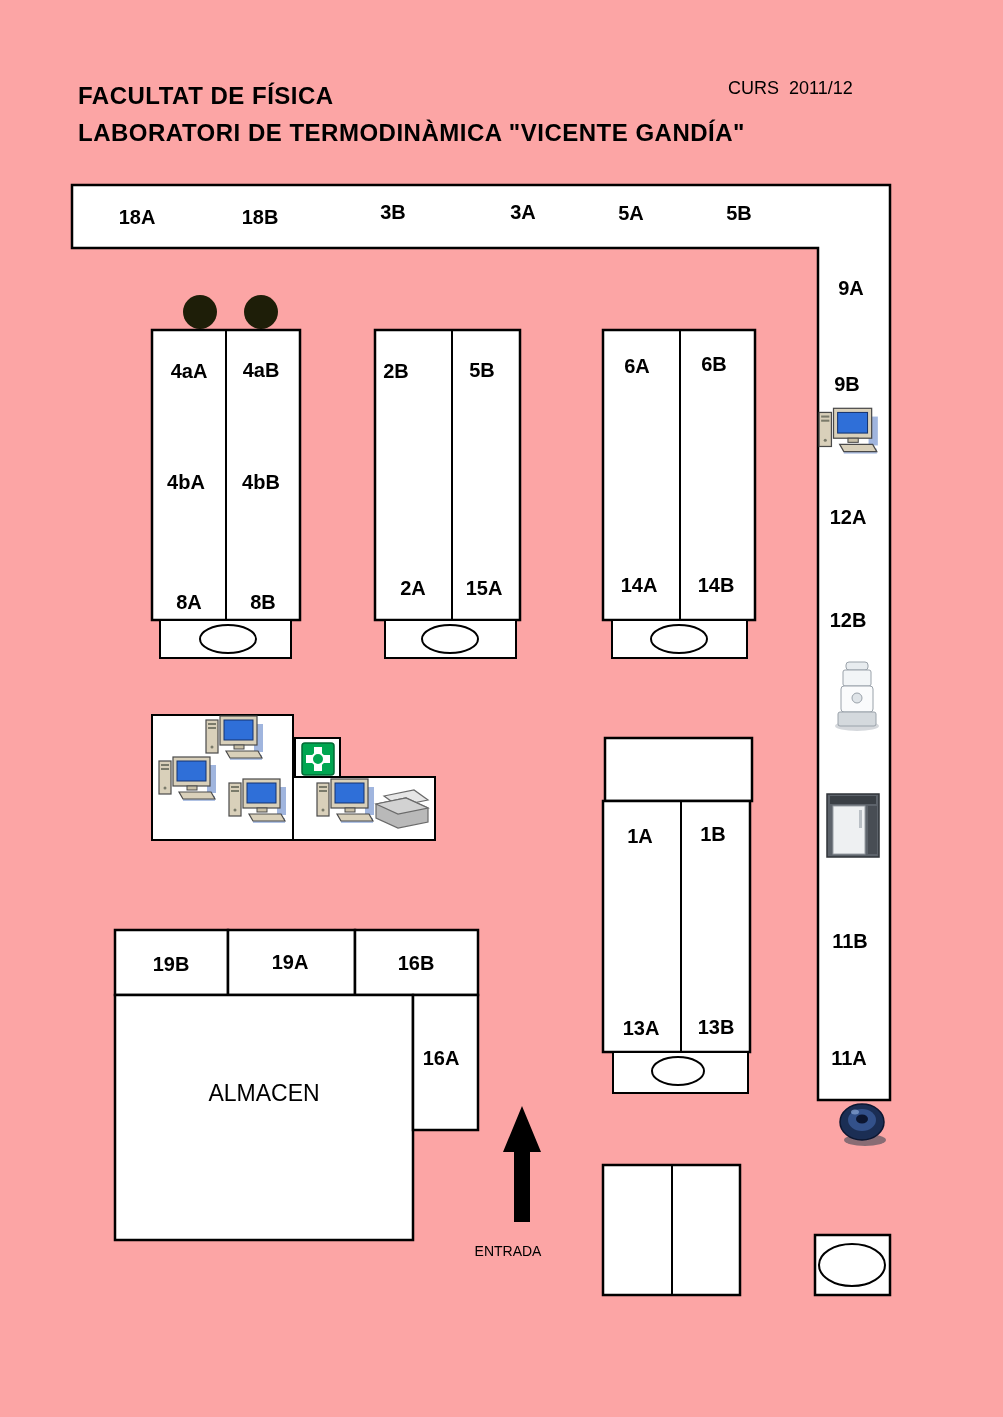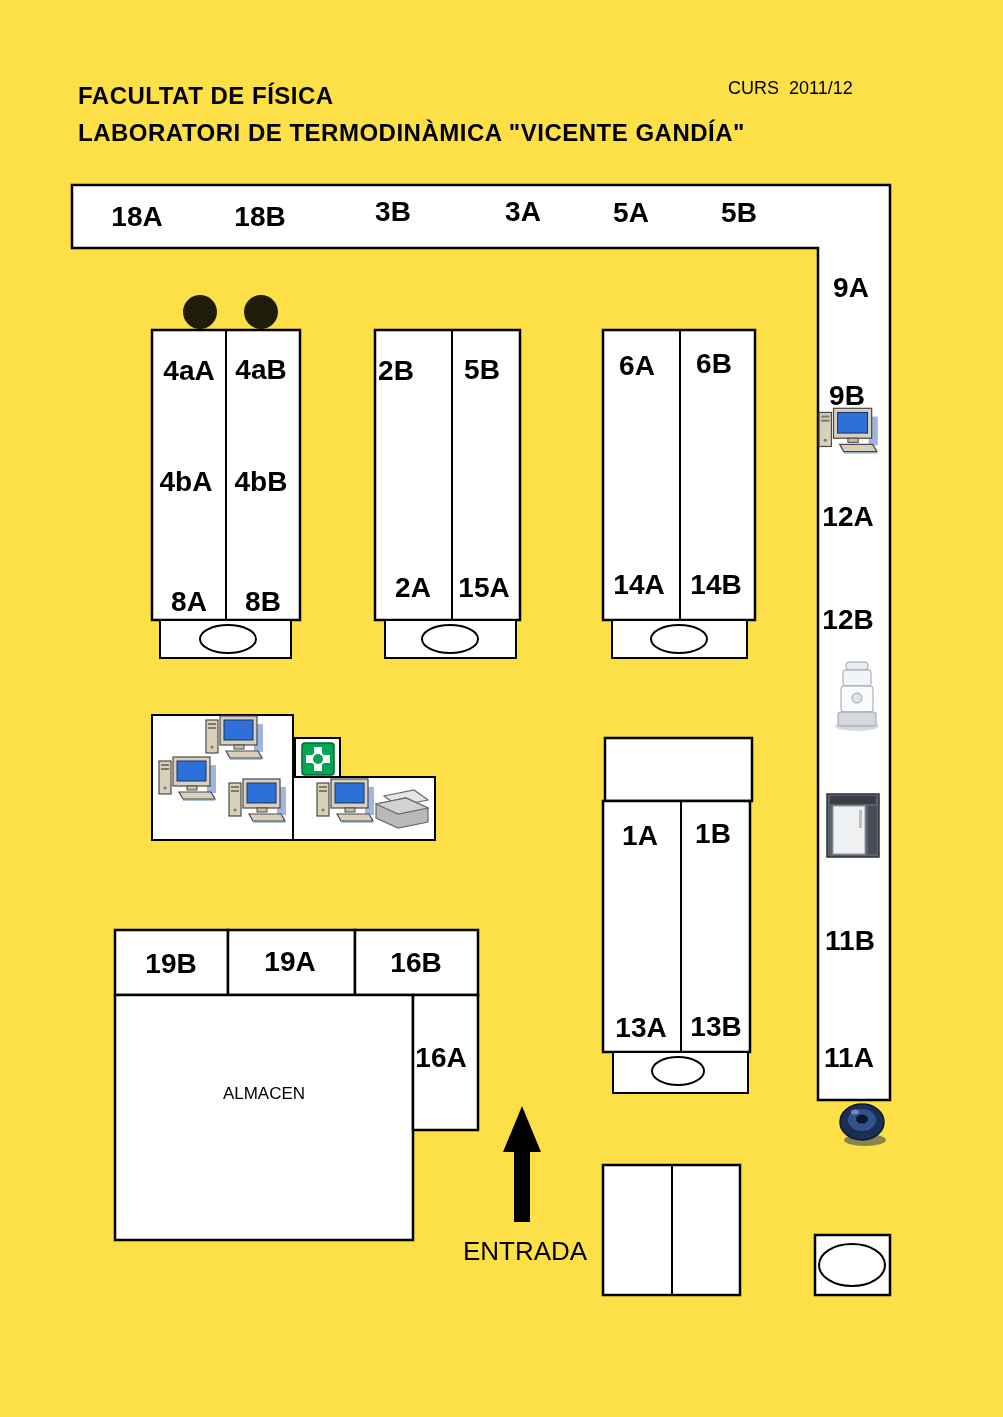"FACULTAT DE FÍSICA" .page { background: #fde047 -> #fca5a5 }
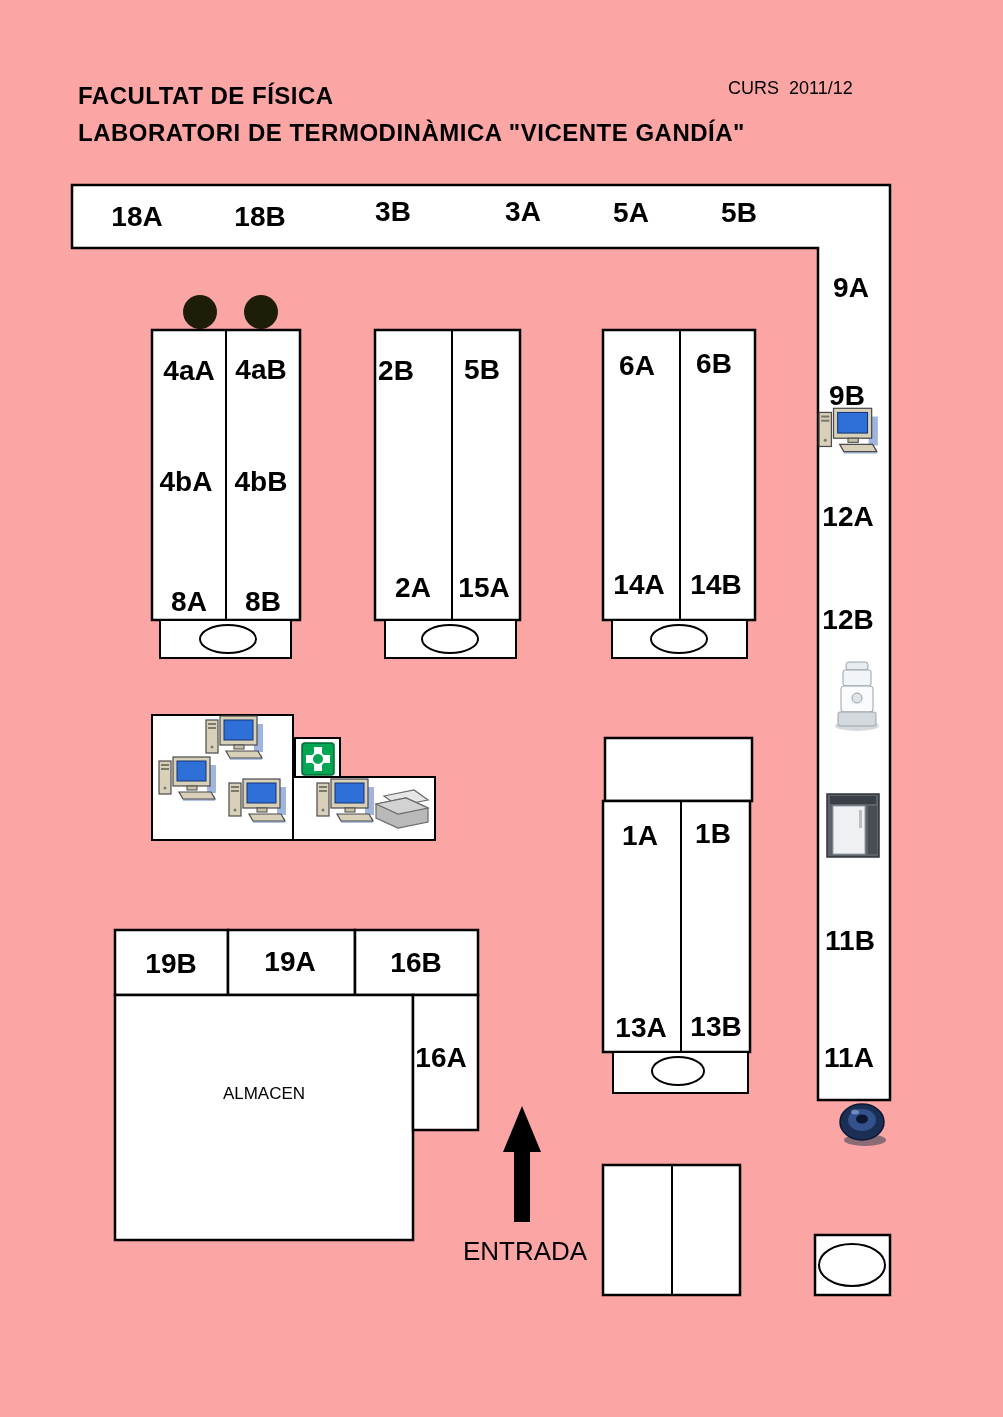"18A" .lbl { font-size: 28px -> 20px }
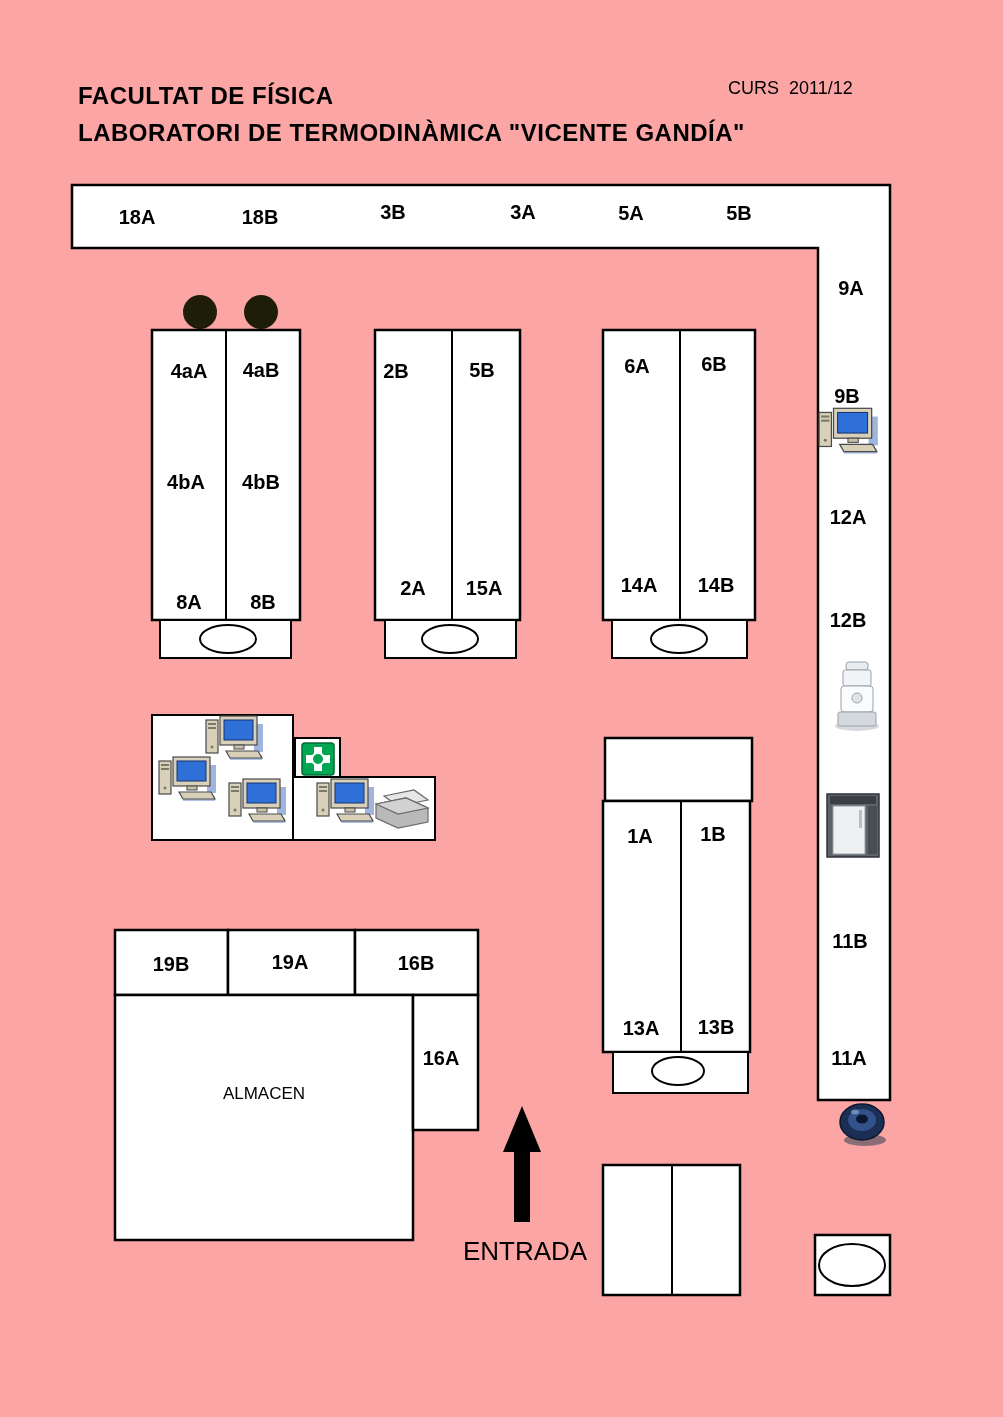"9B" span.lbl { top: 396px -> 384px }
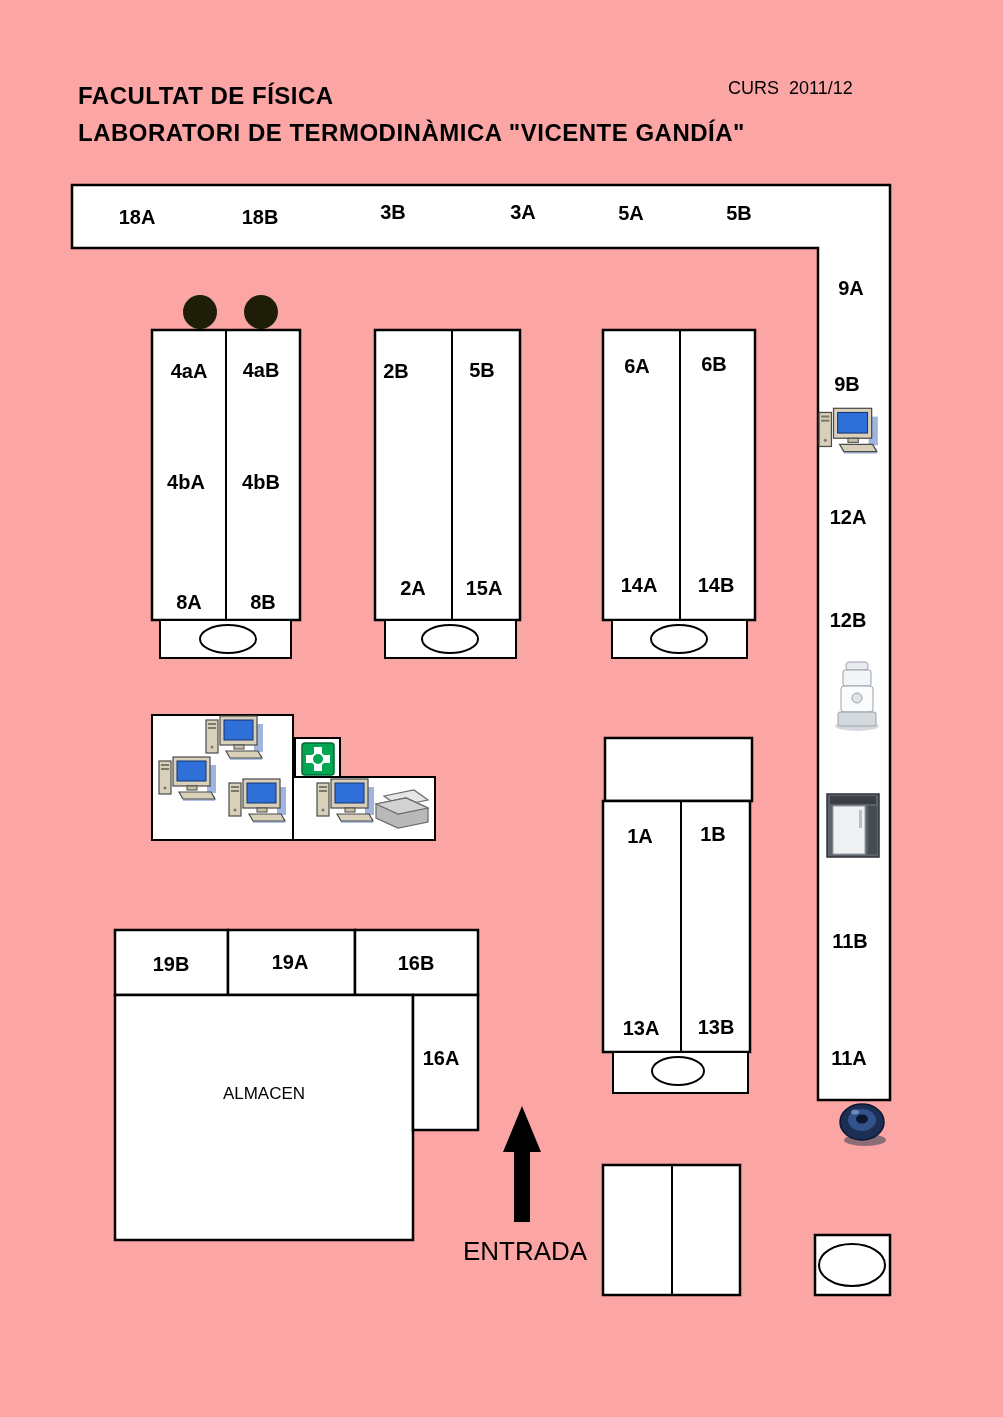"ALMACEN" .lbl.sz19 { font-size: 17px -> 23px }
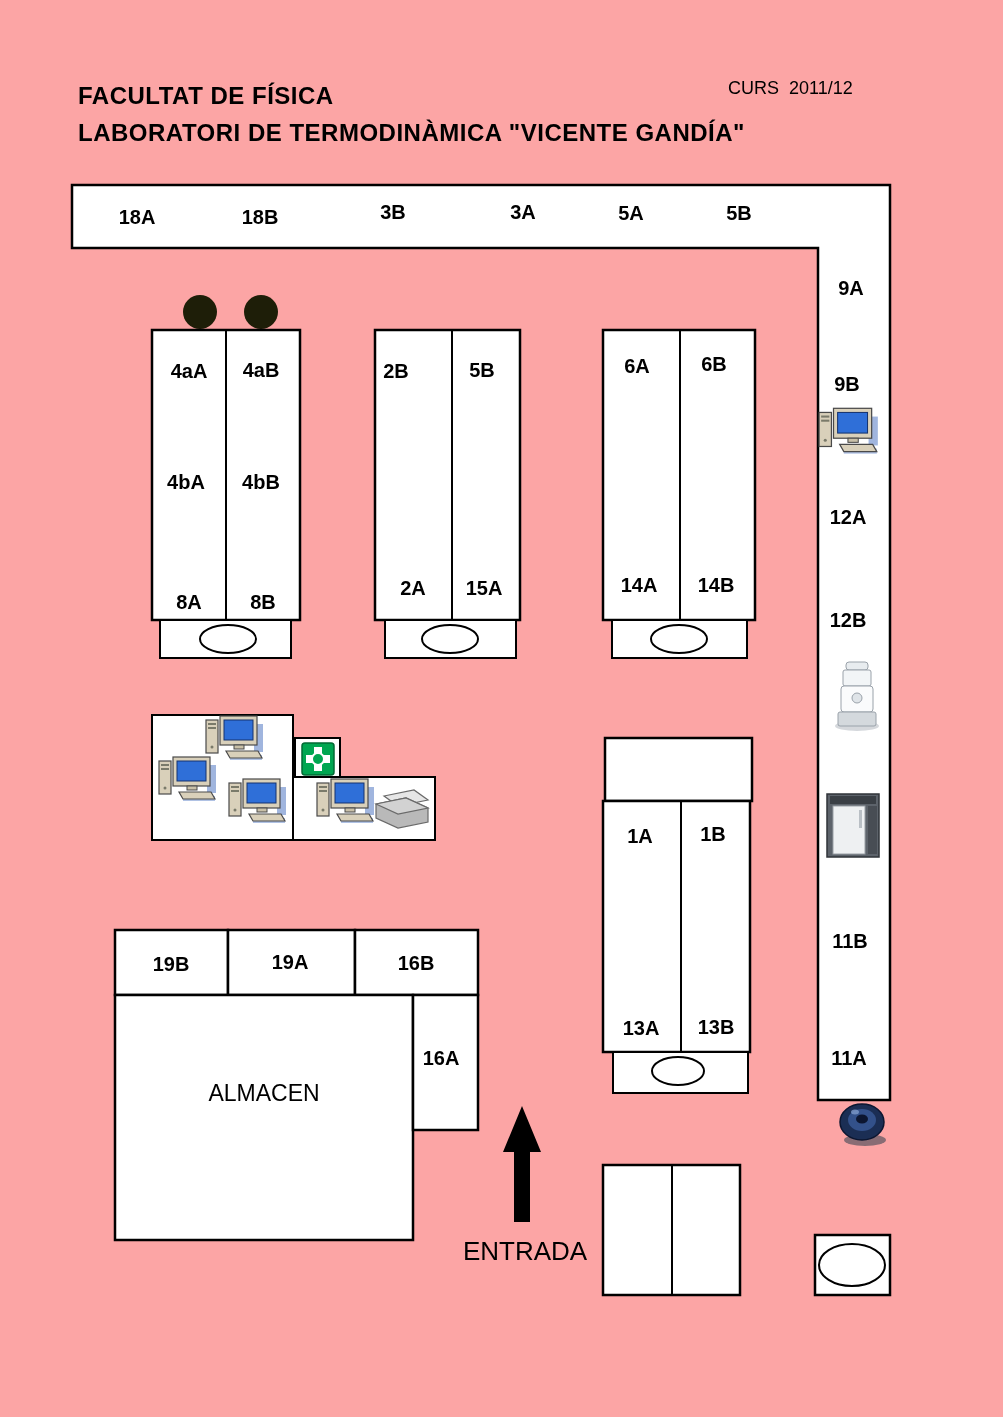"ENTRADA" .lbl.sz22 { font-size: 26px -> 14px; margin-left: 17px -> none }
